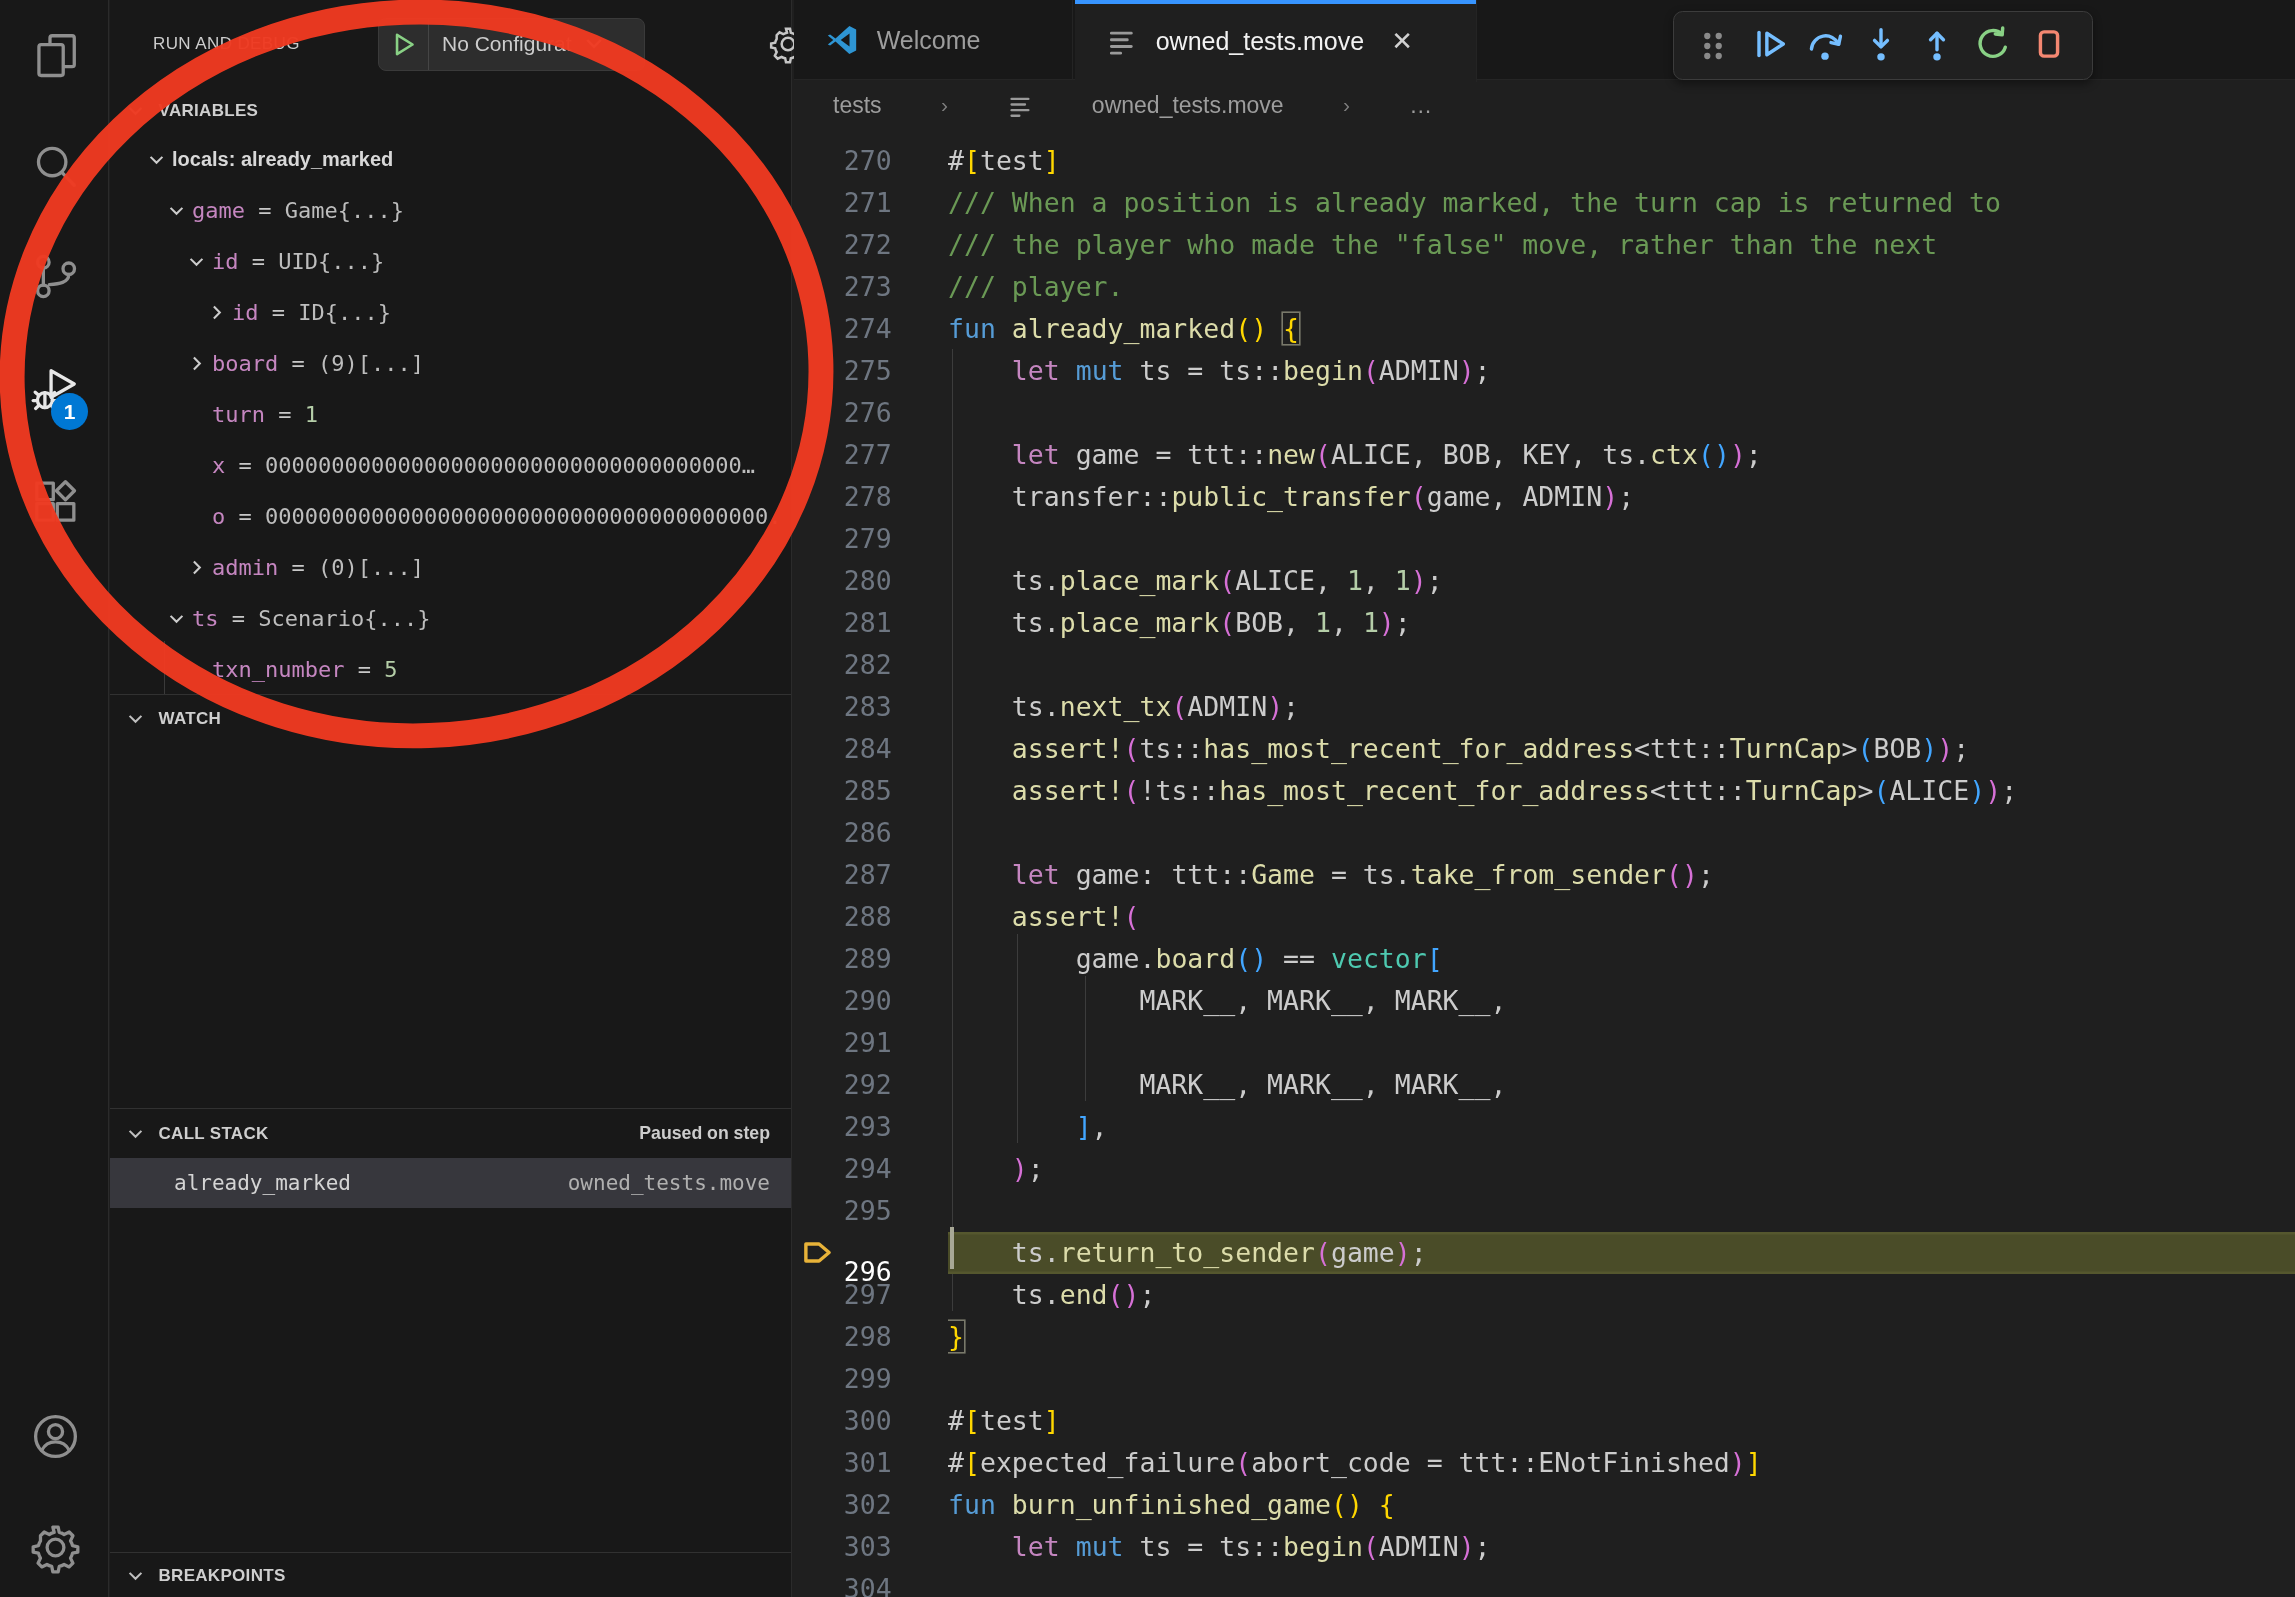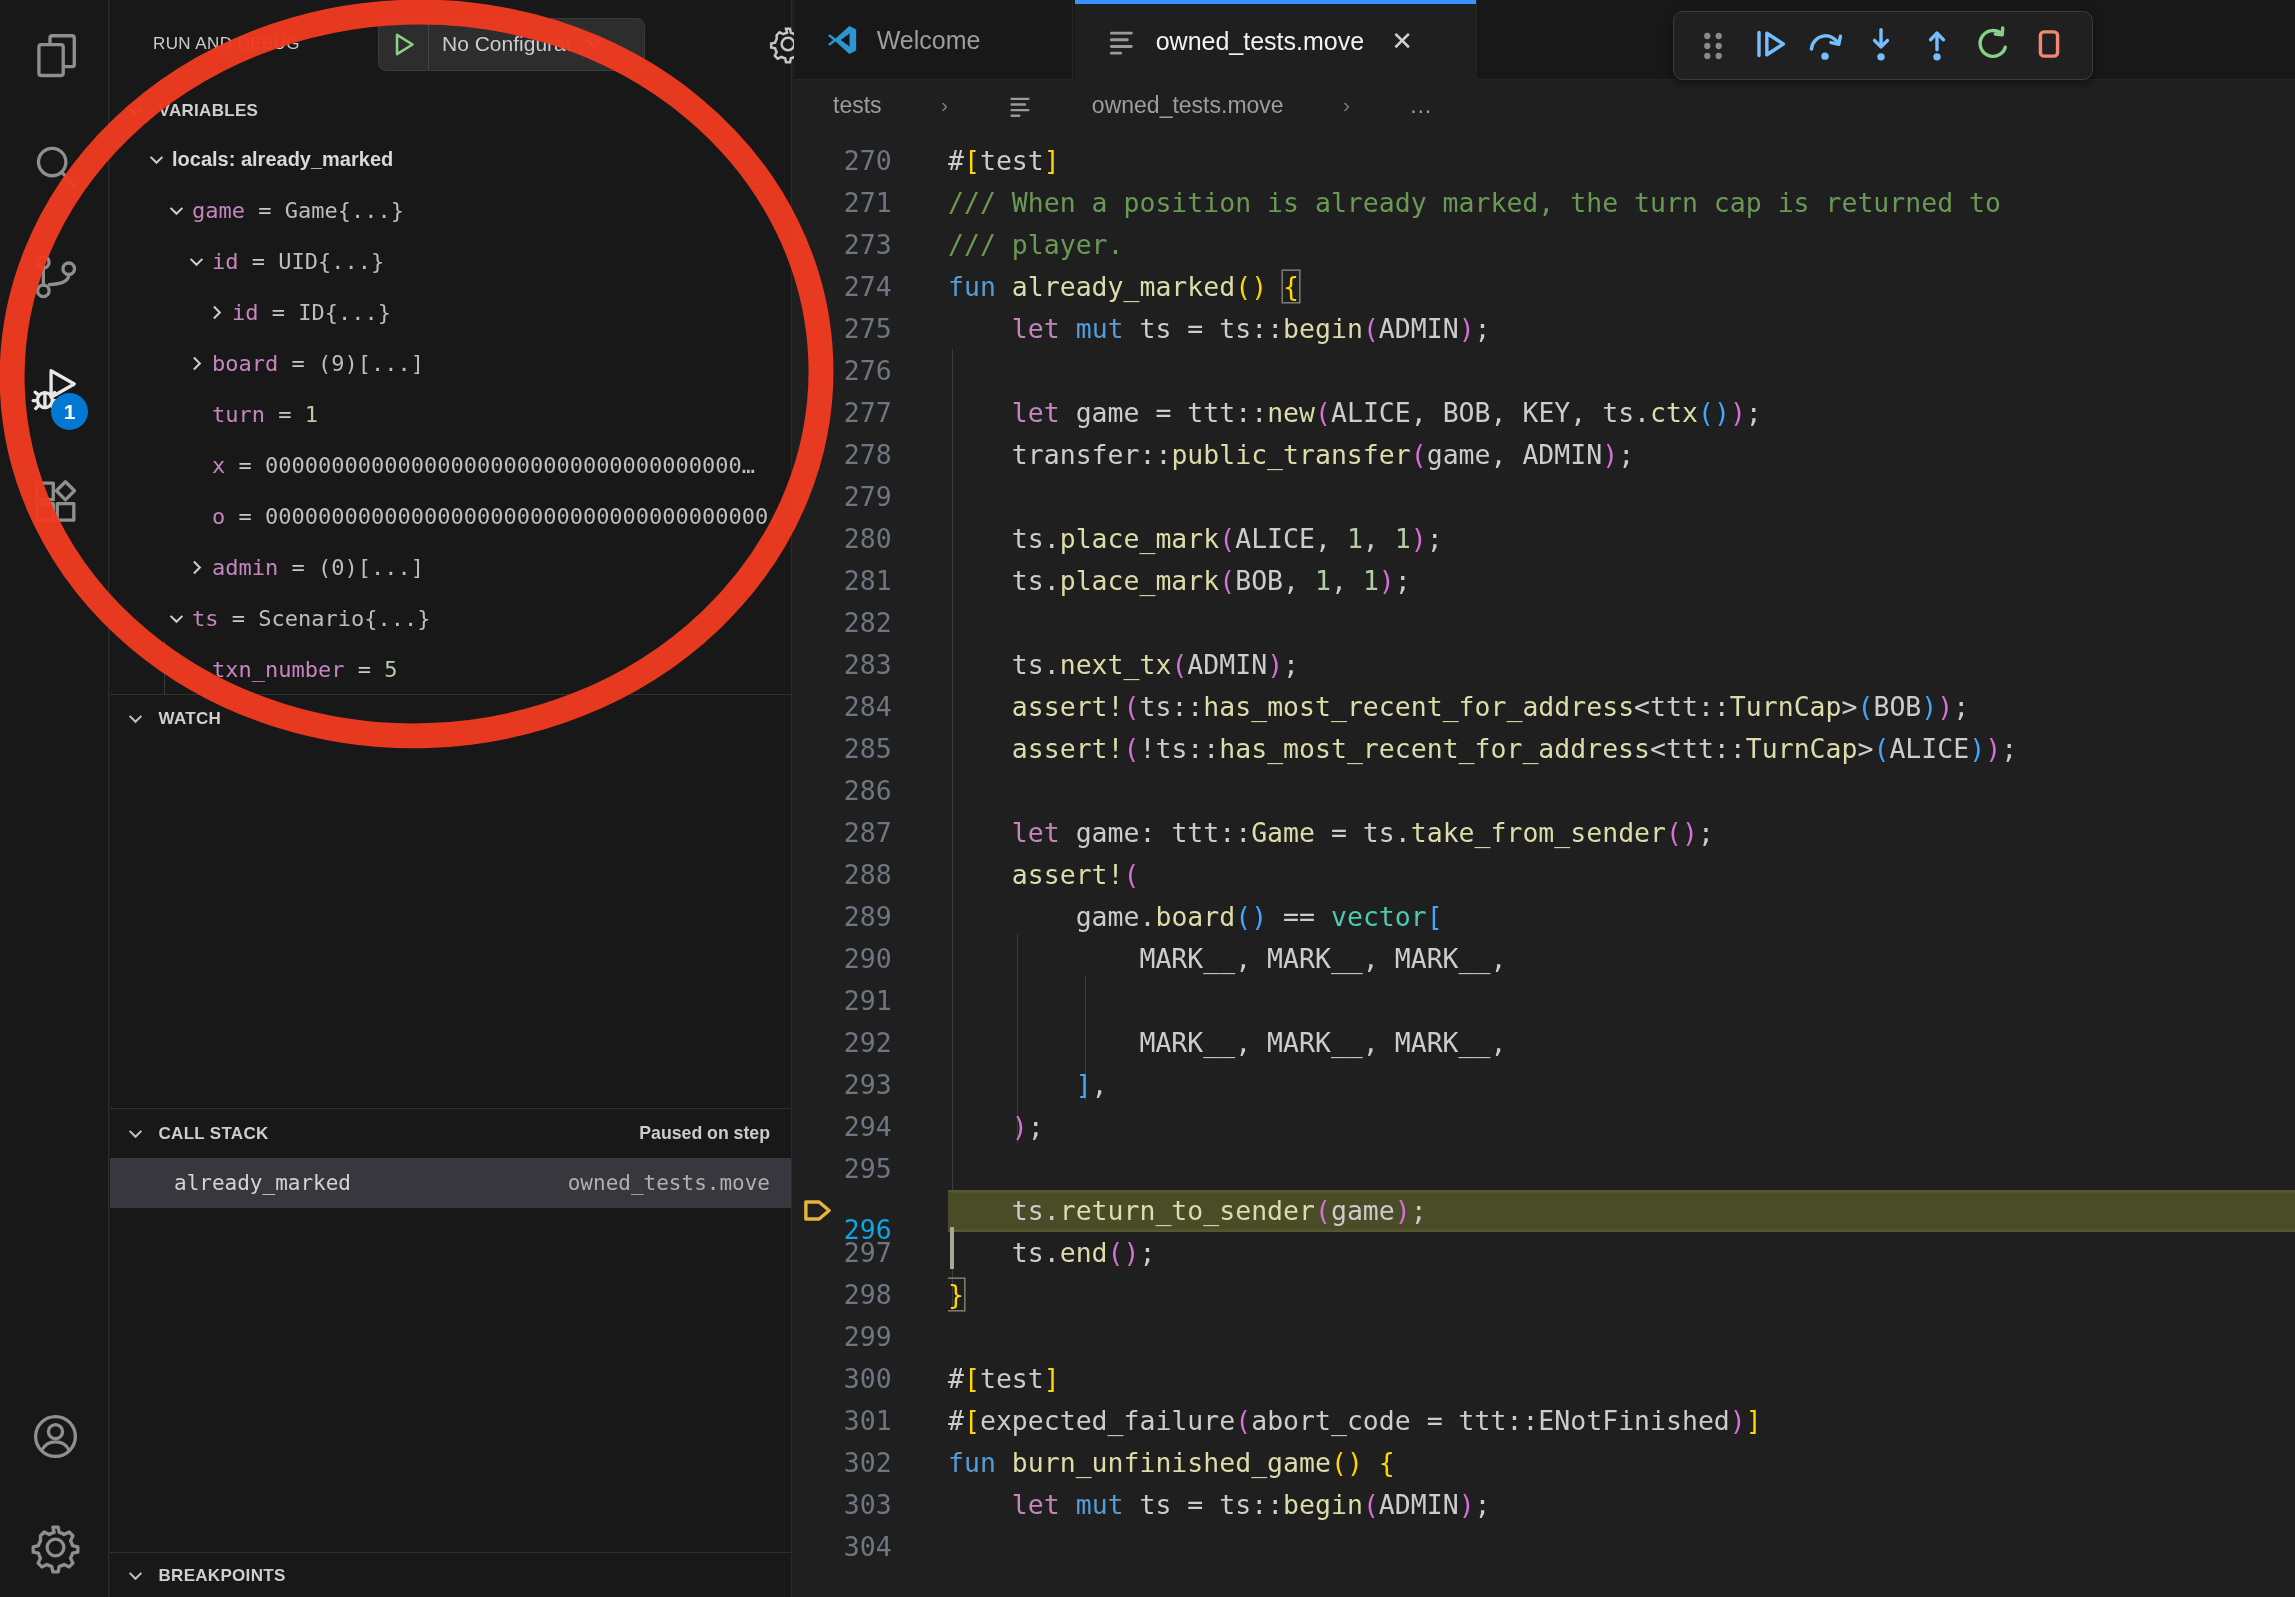"272" div.cl { html: none -> <div><span>272</span><span><span>/// the player who made the "false" move, rather than the next</span></span></div> }
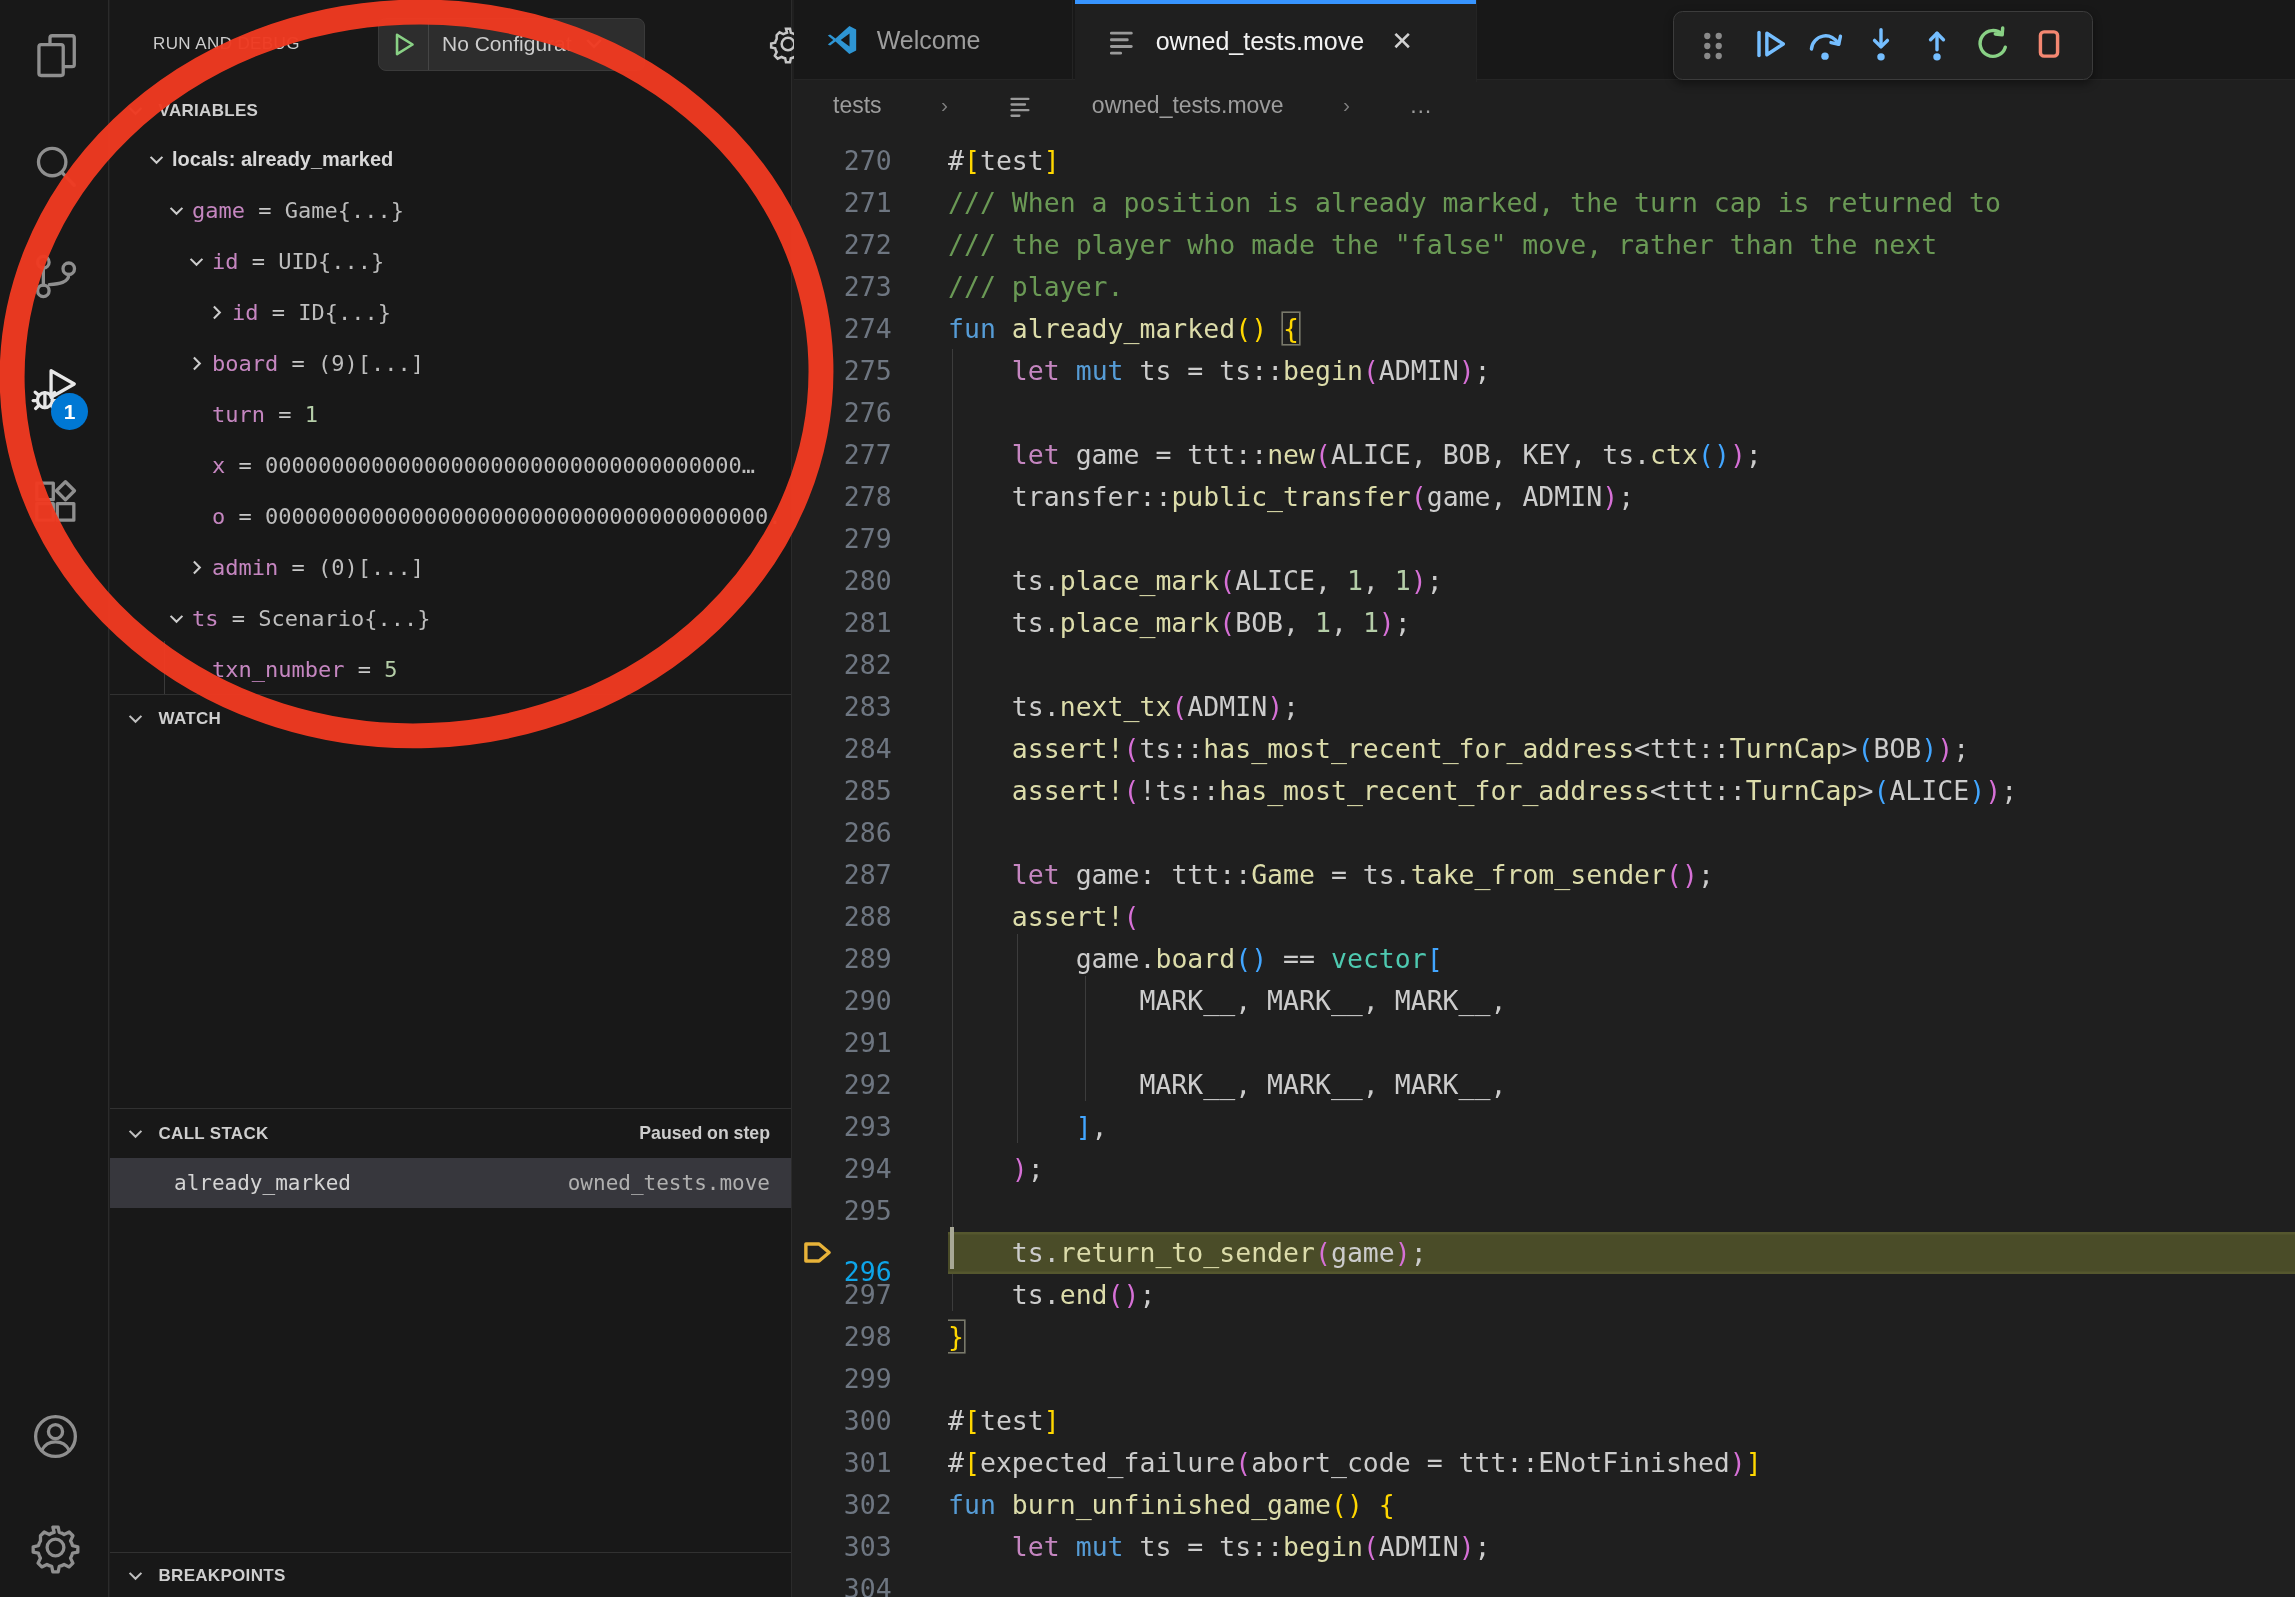"296" .cl.hl .ln { color: #0ea5e9 -> #ffffff }
